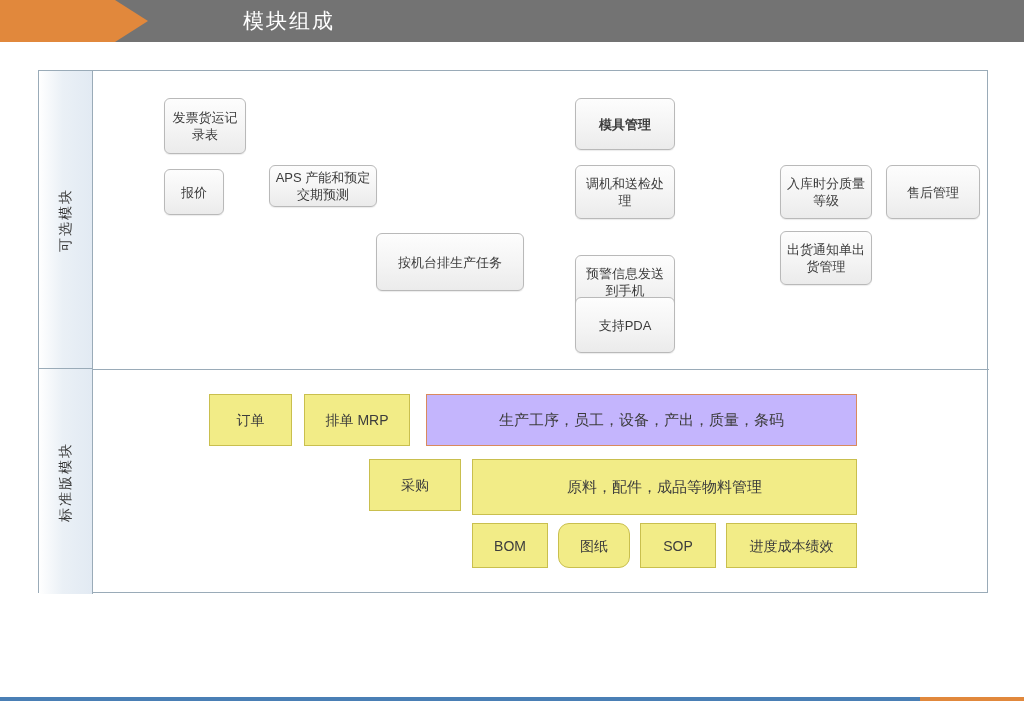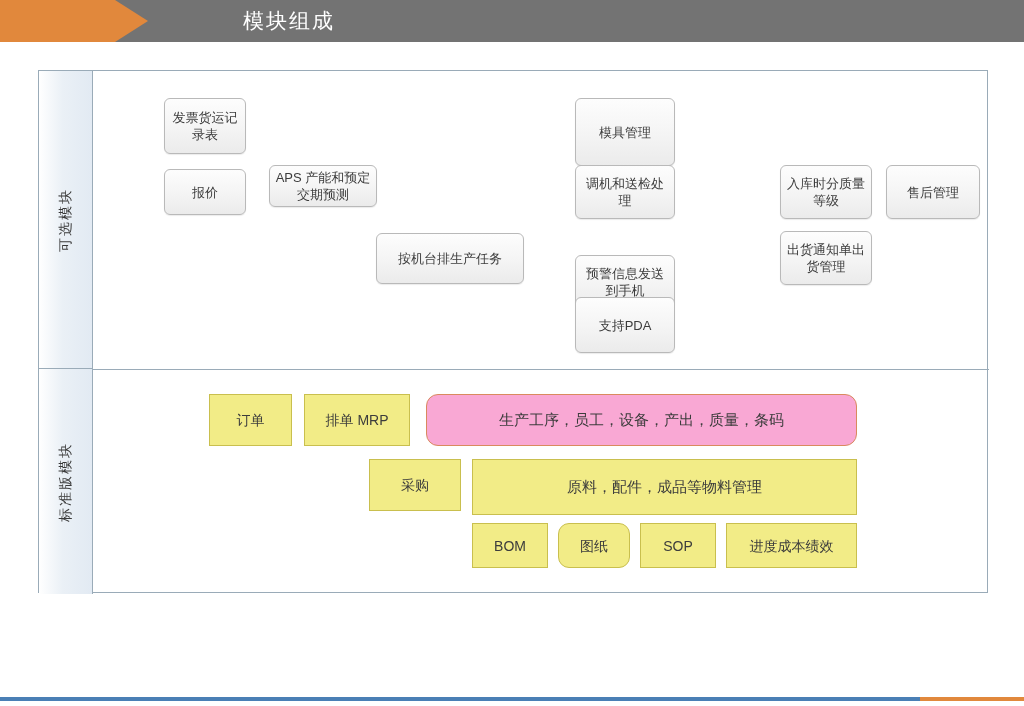"模具管理" div.opt-box { font-weight: none -> bold; height: 68px -> 52px }
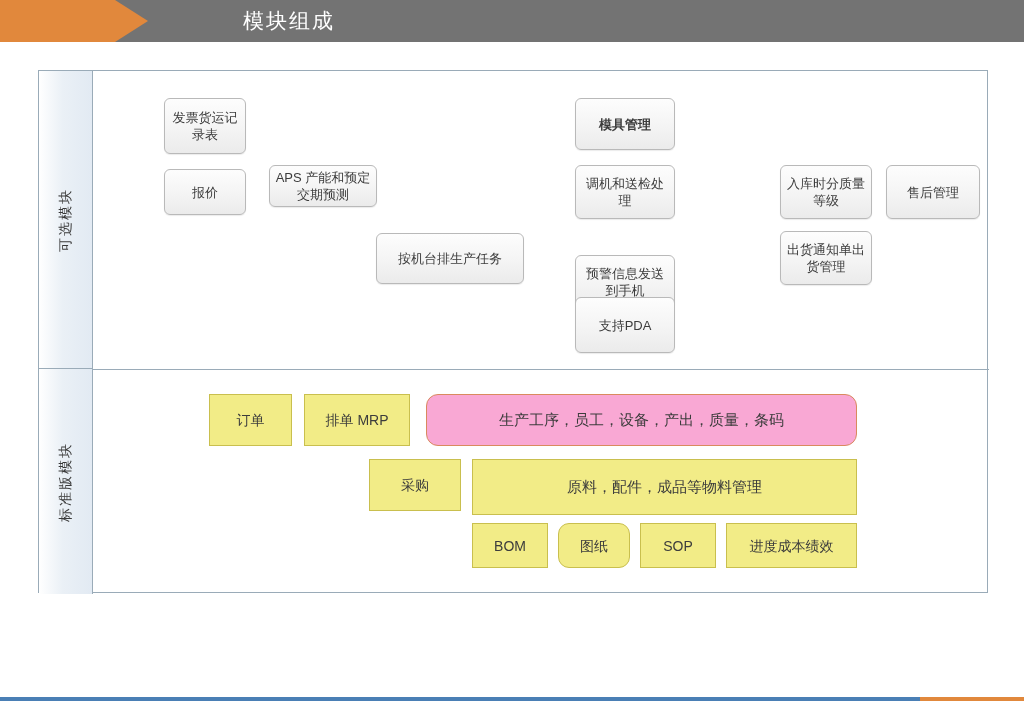"报价" div.opt-box { width: 82px -> 60px }
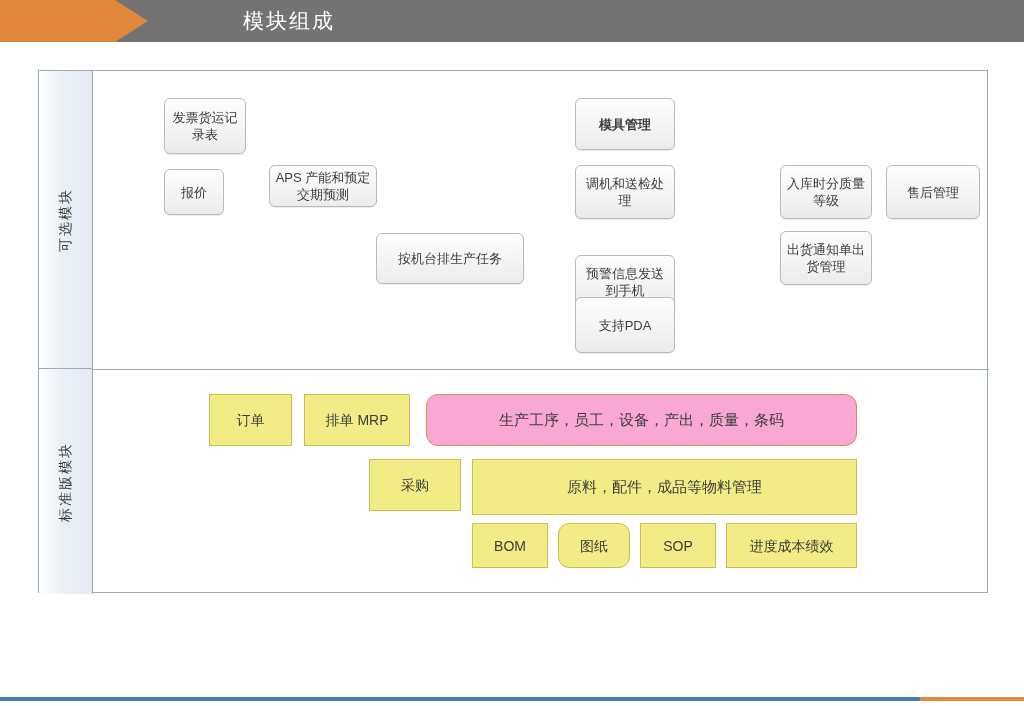"按机台排生产任务" div.opt-box { height: 51px -> 58px }
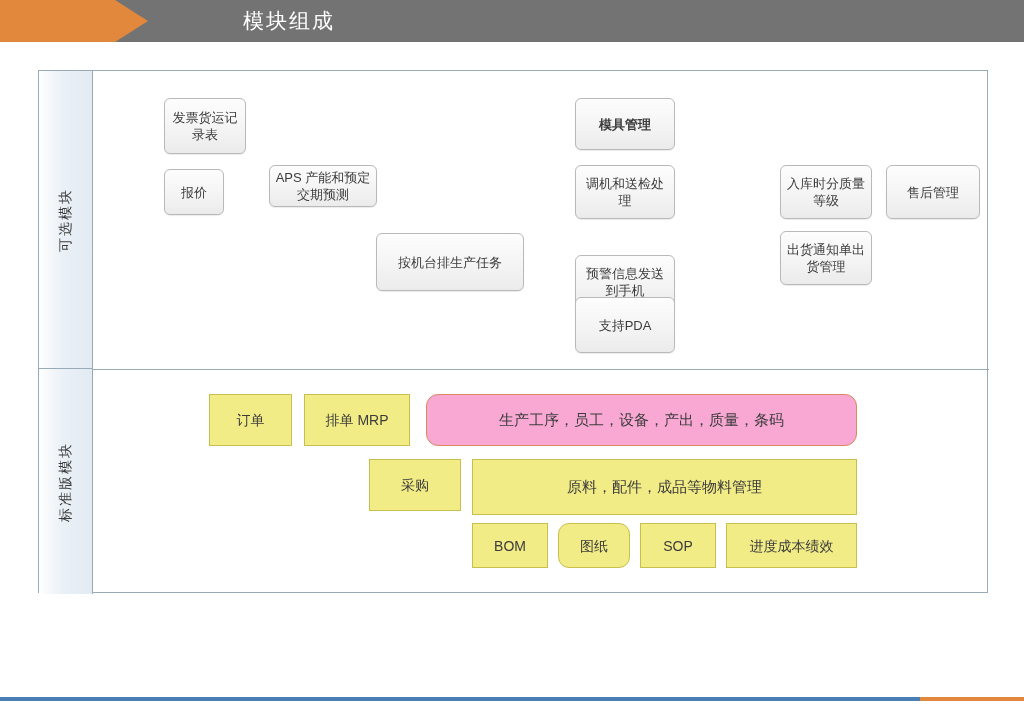"生产工序，员工，设备，产出，质量，条码" .std-box.salmon { background: #f9a8d4 -> #c4b5fd; border-radius: 12px -> none }
